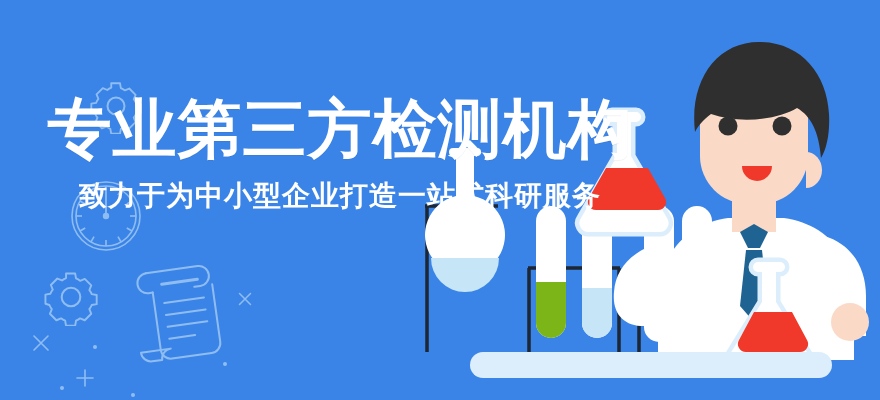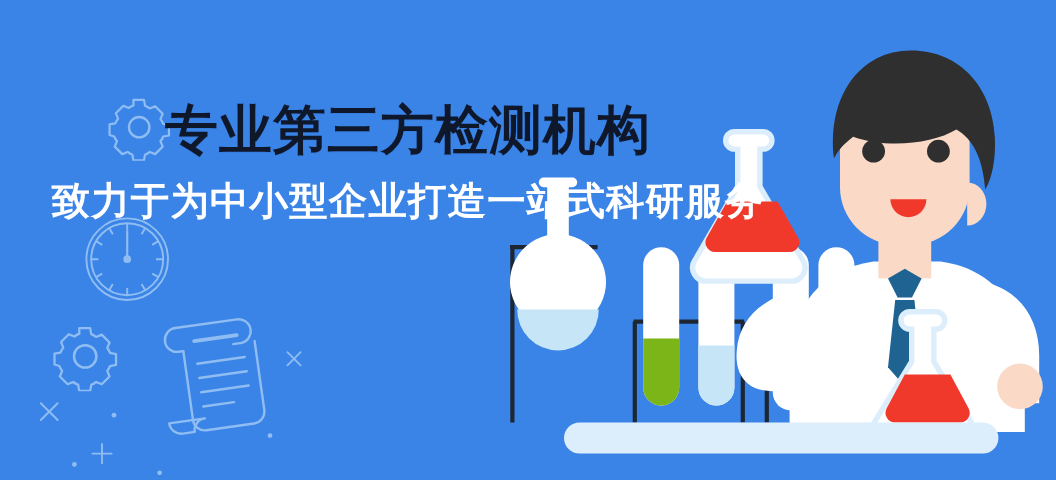"专业第三方检测机构" #headline { color: #0f172a -> #ffffff; font-size: 44px -> 64px; margin: 0 -> 10px }
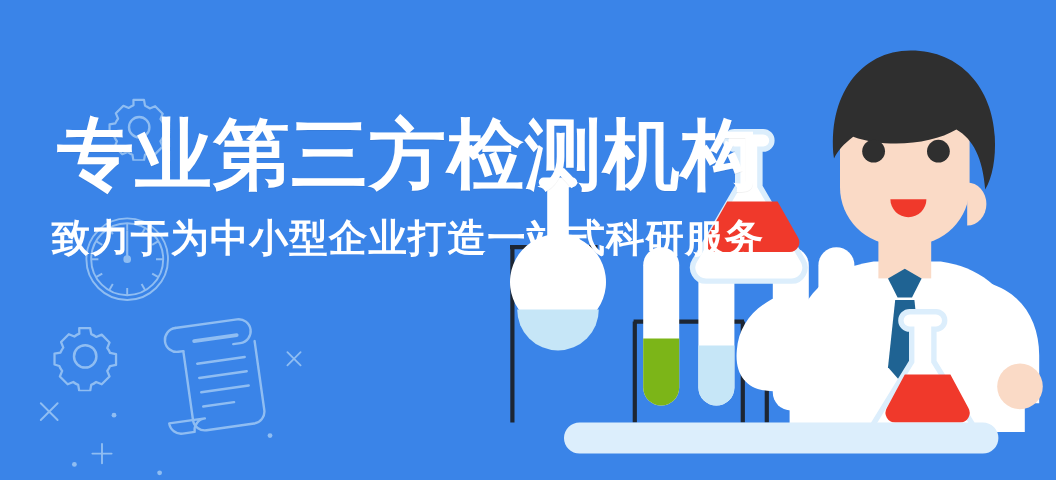"致力于为中小型企业打造一站式科研服务" #subheadline { font-size: 32px -> 28px }
